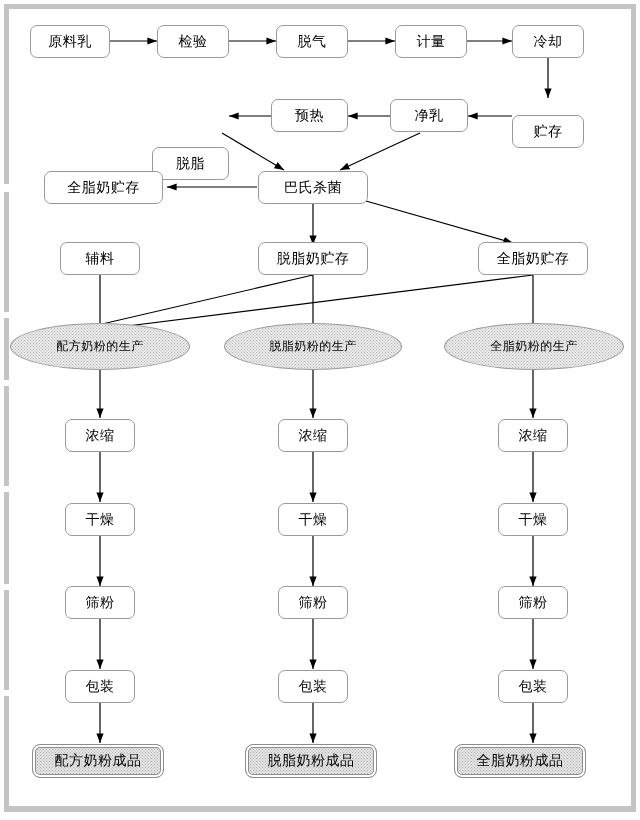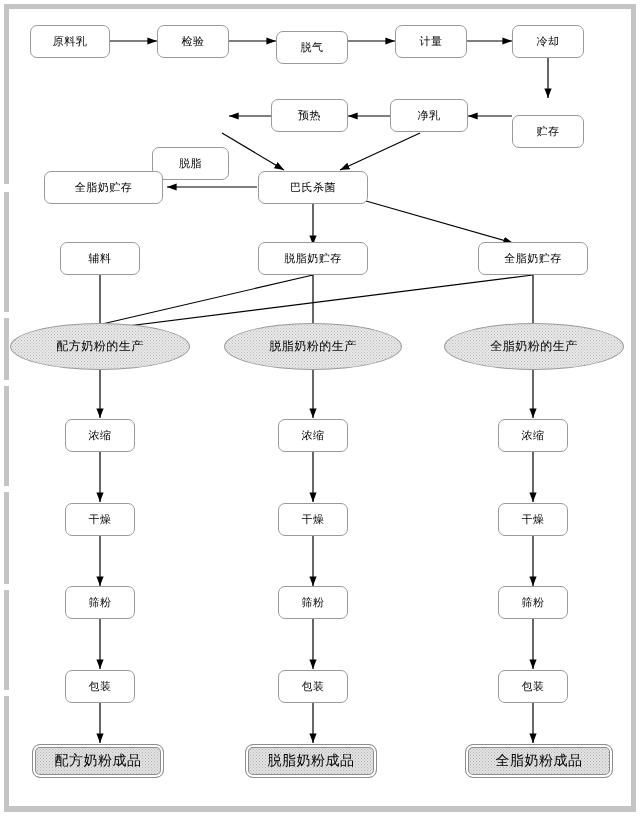"原料乳" .node { font-size: 11px -> 14px }
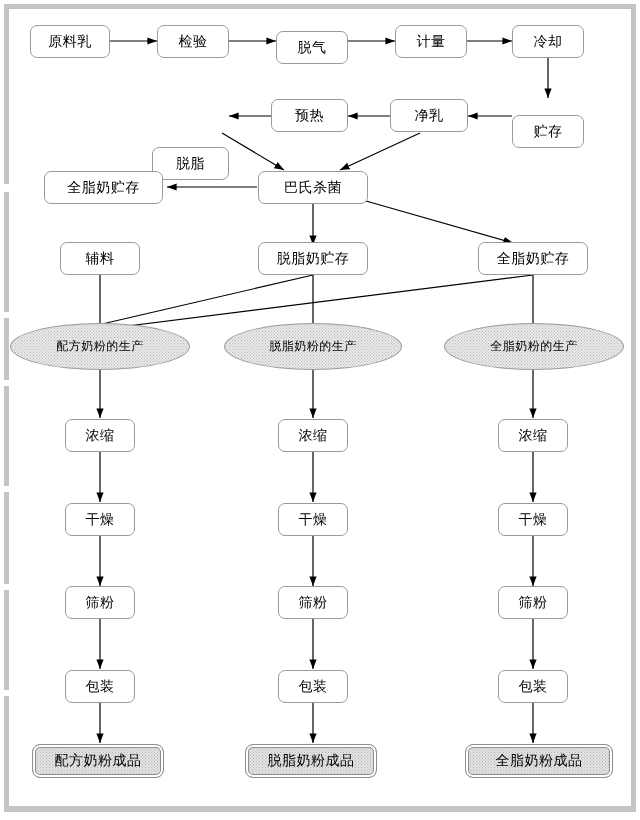"脱气" div.node { top: 31px -> 25px }
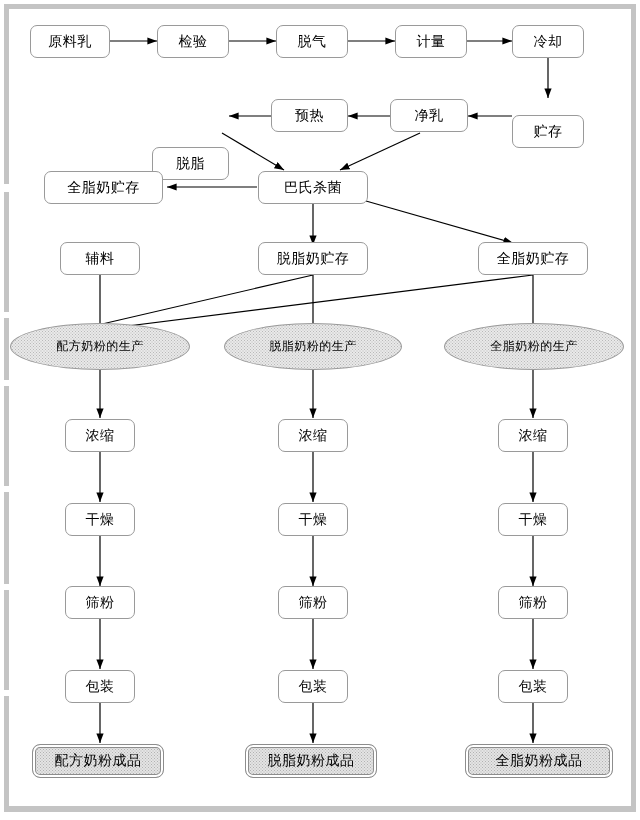"全脂奶粉成品" div.node { left: 465px -> 454px; width: 148px -> 132px }
